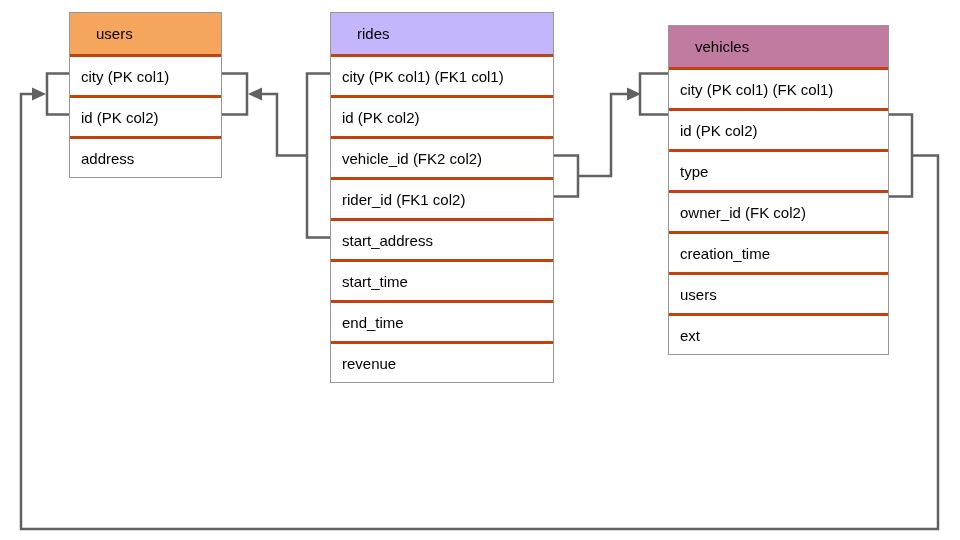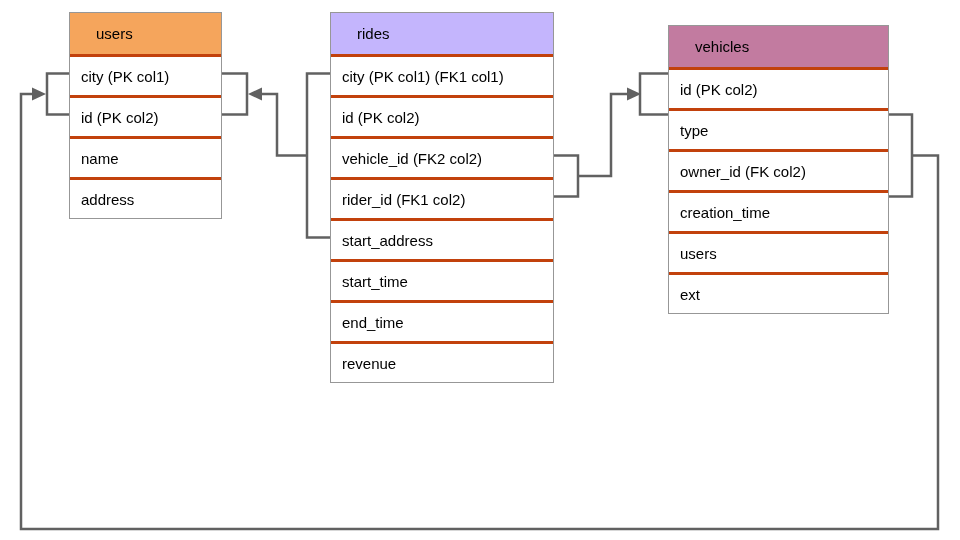"city (PK col1) (FK col1)" div.row { html: none -> <div>city (PK col1) (FK col1)</div> }
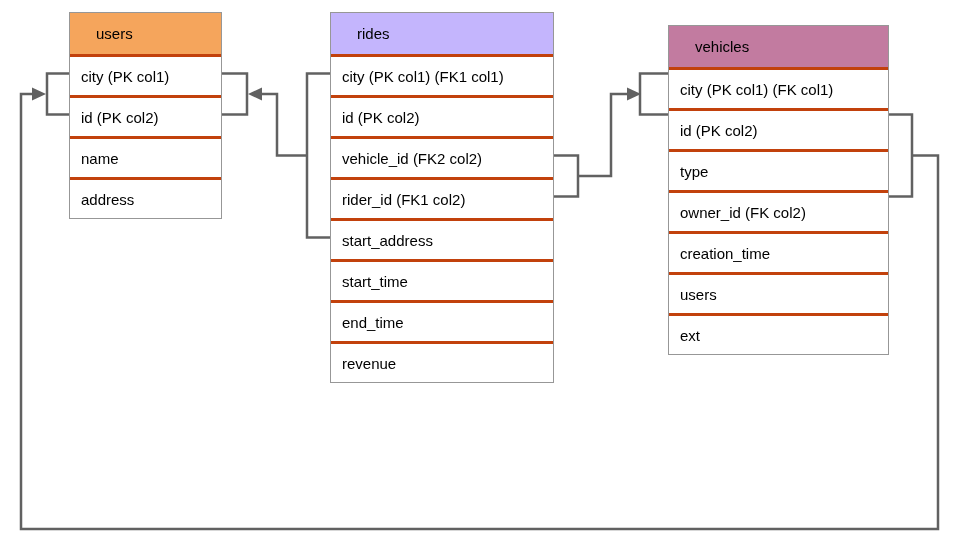"name" div.row { html: <div>name</div> -> none }
